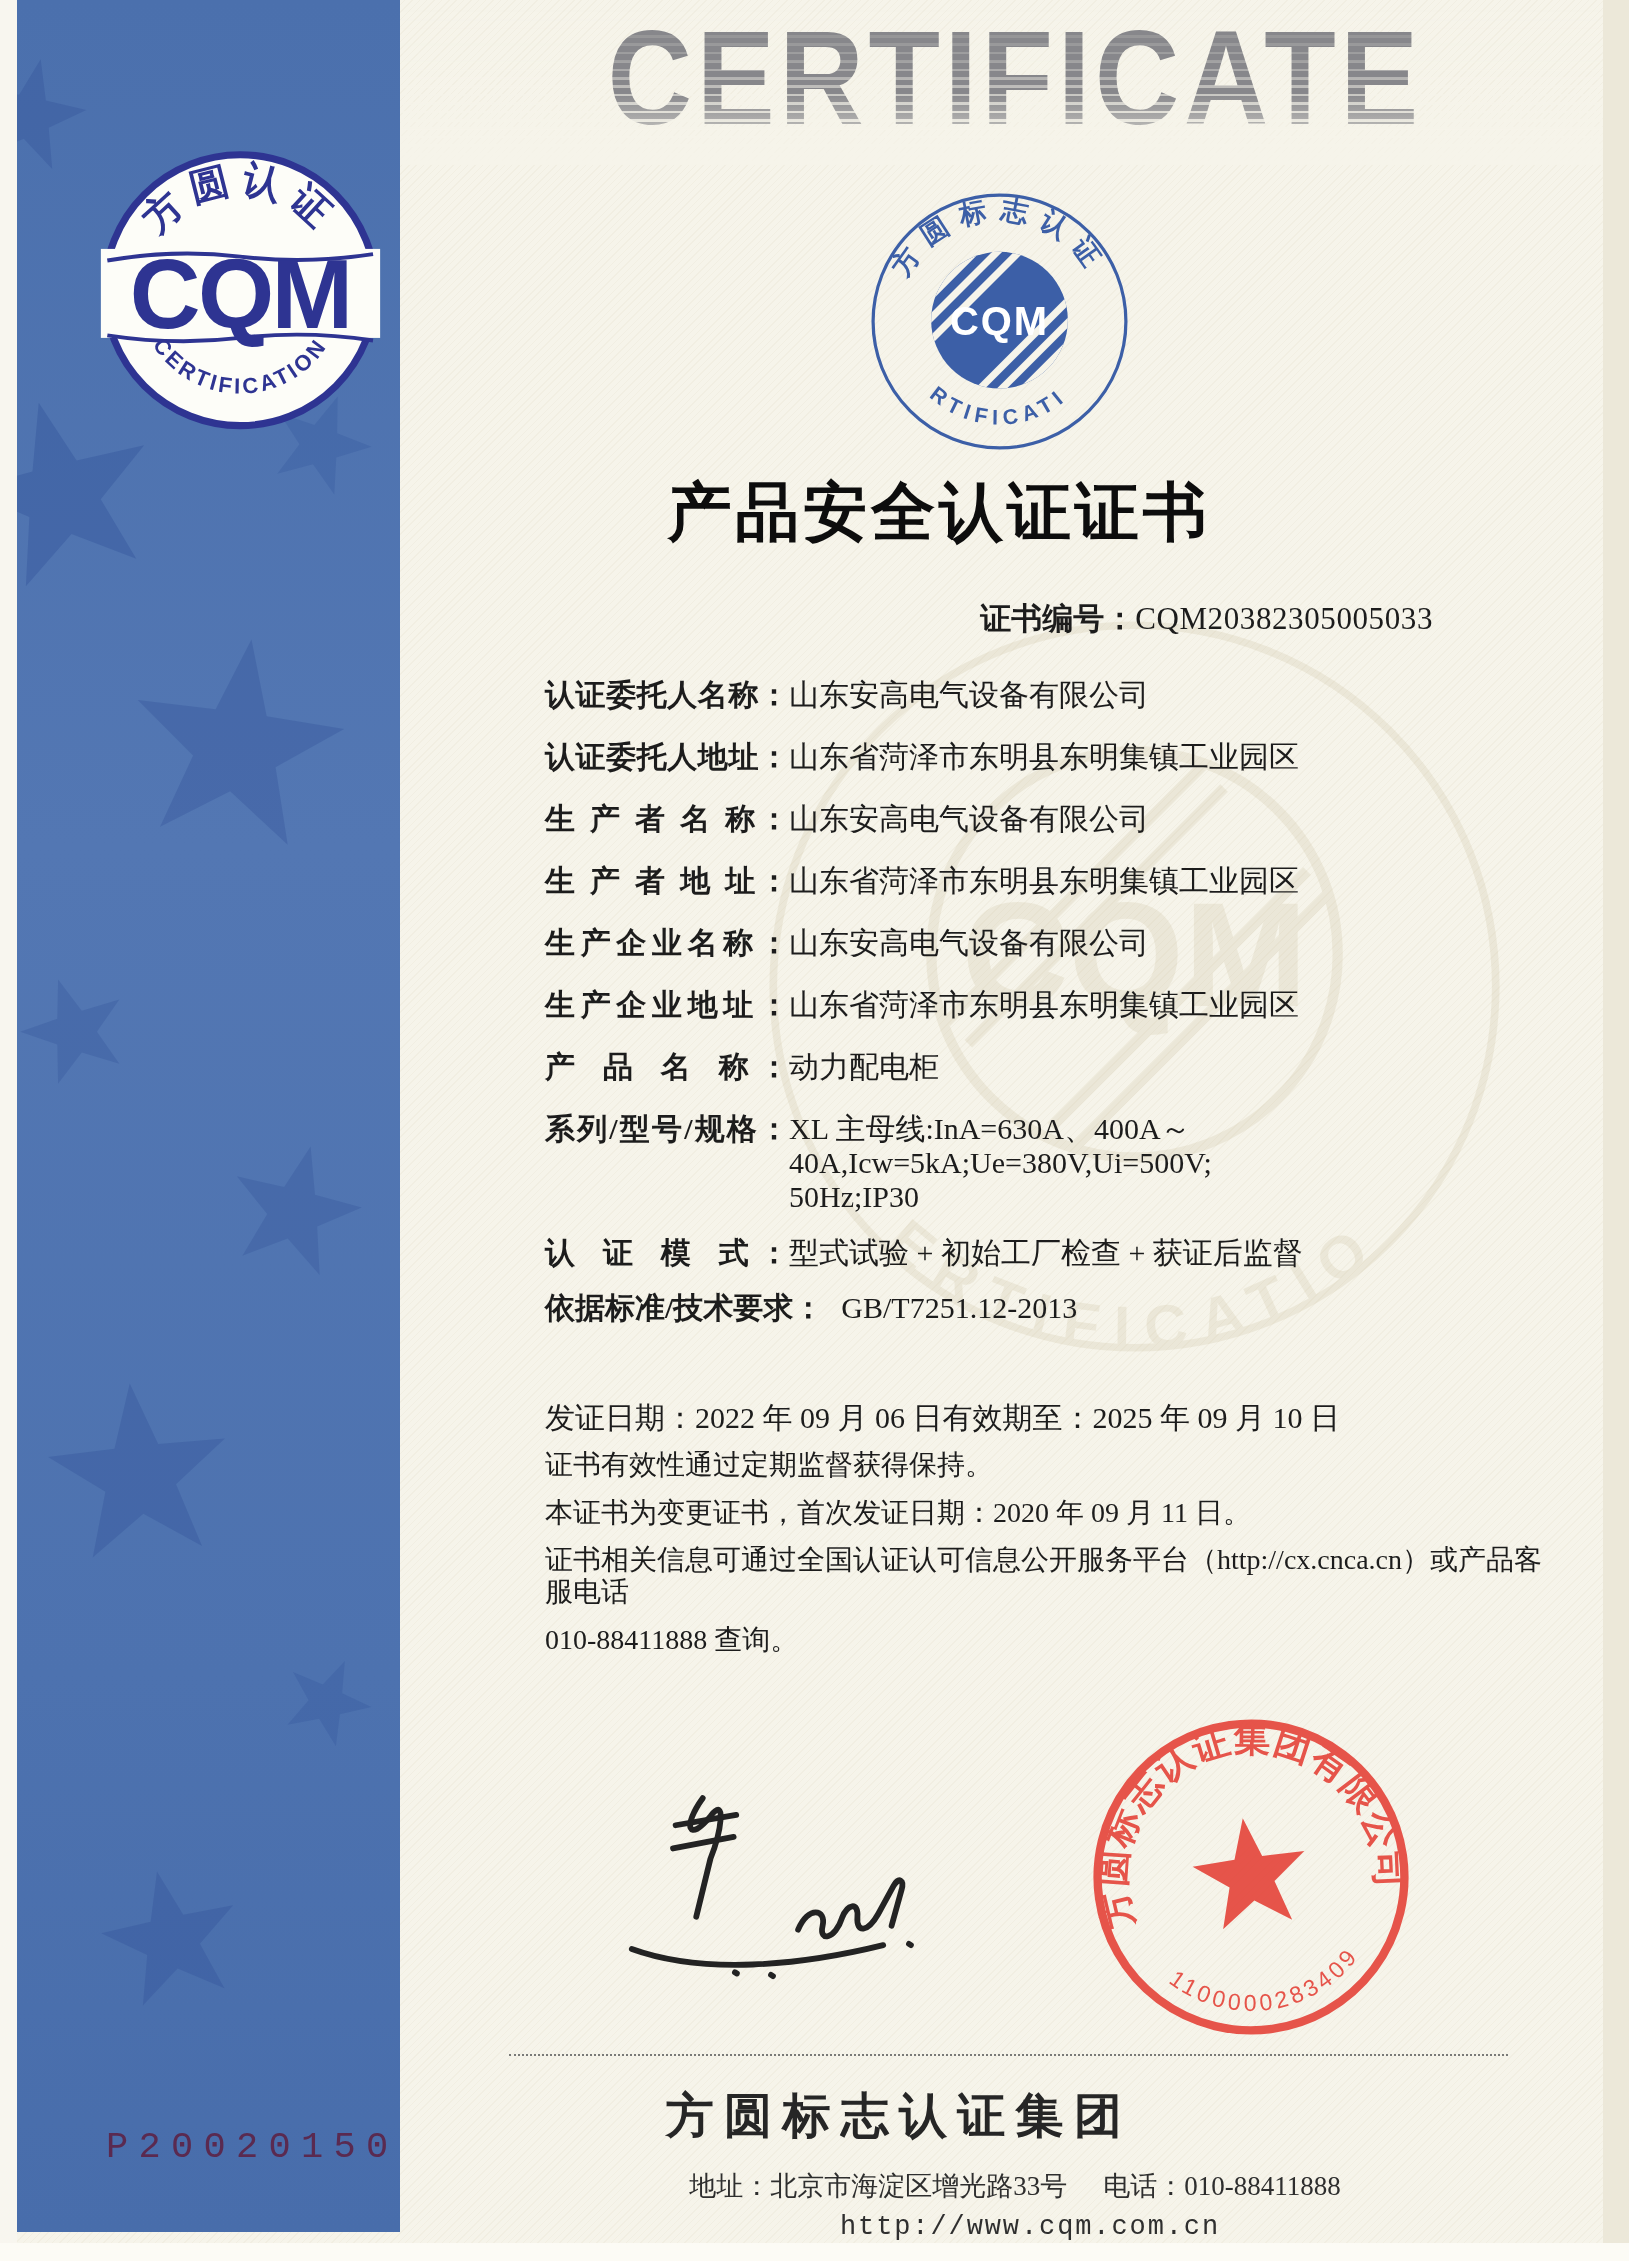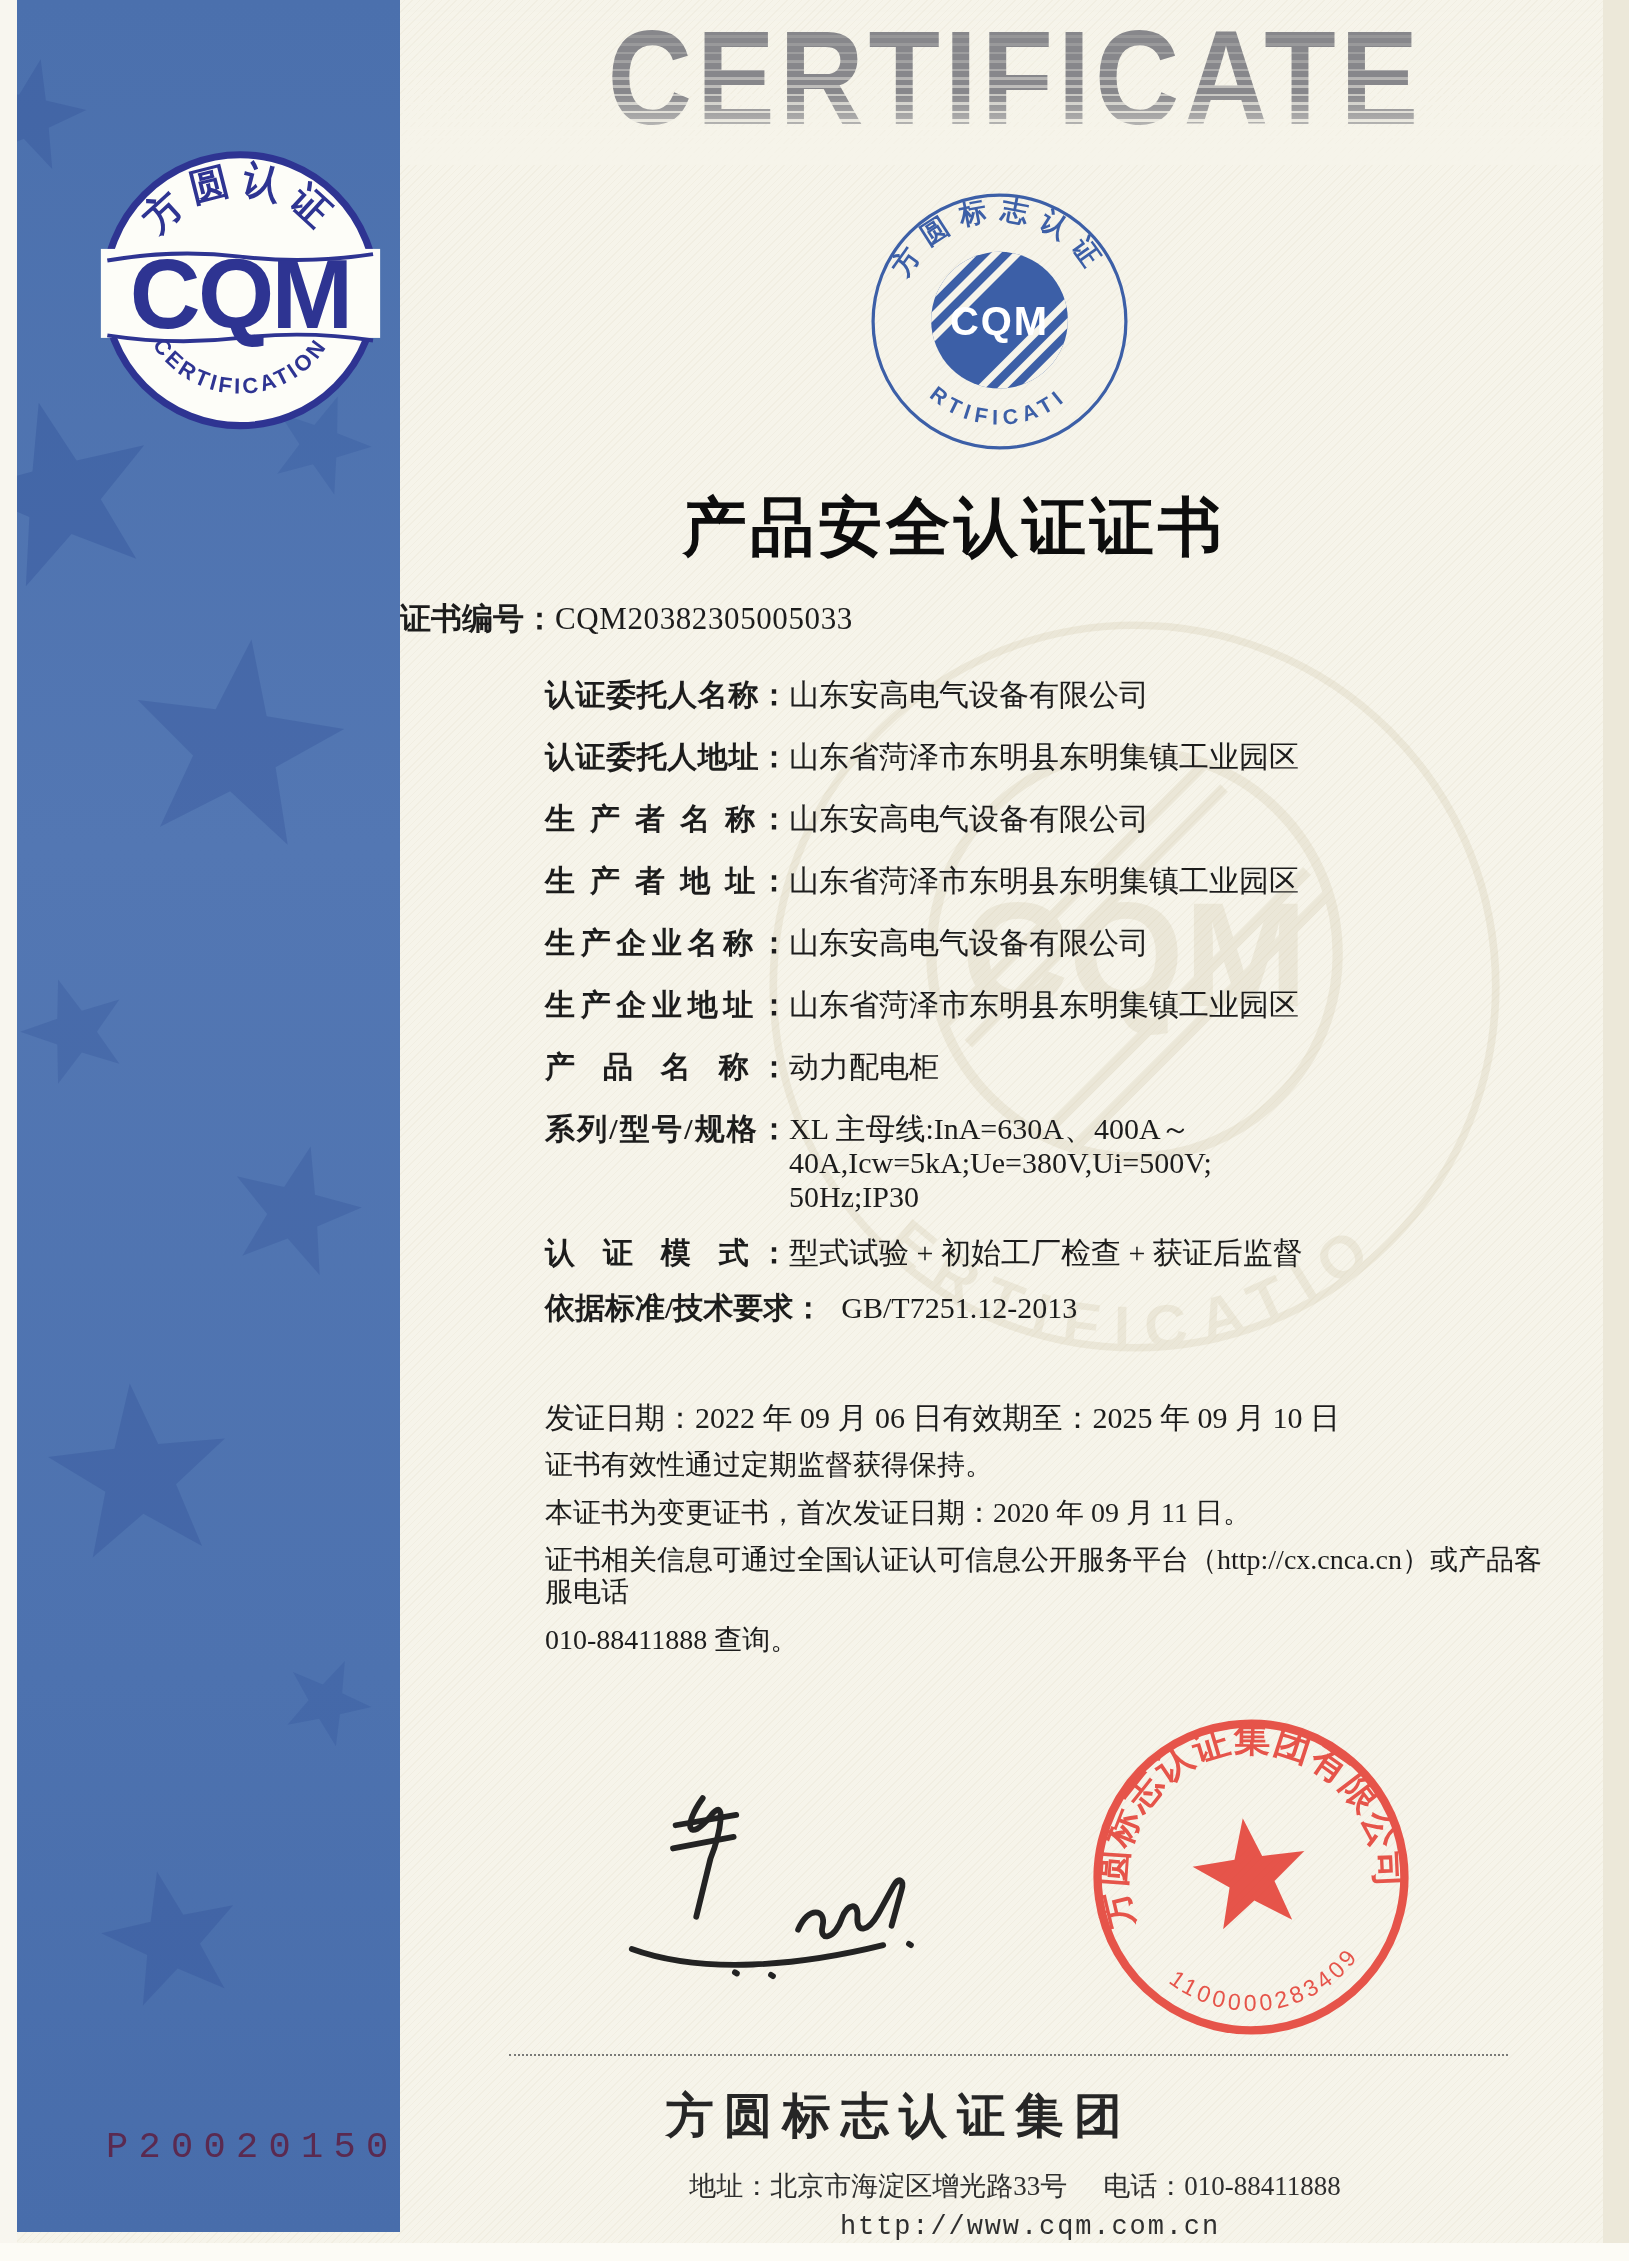"产品安全认证证书" .title { margin: 15px -> 0 }
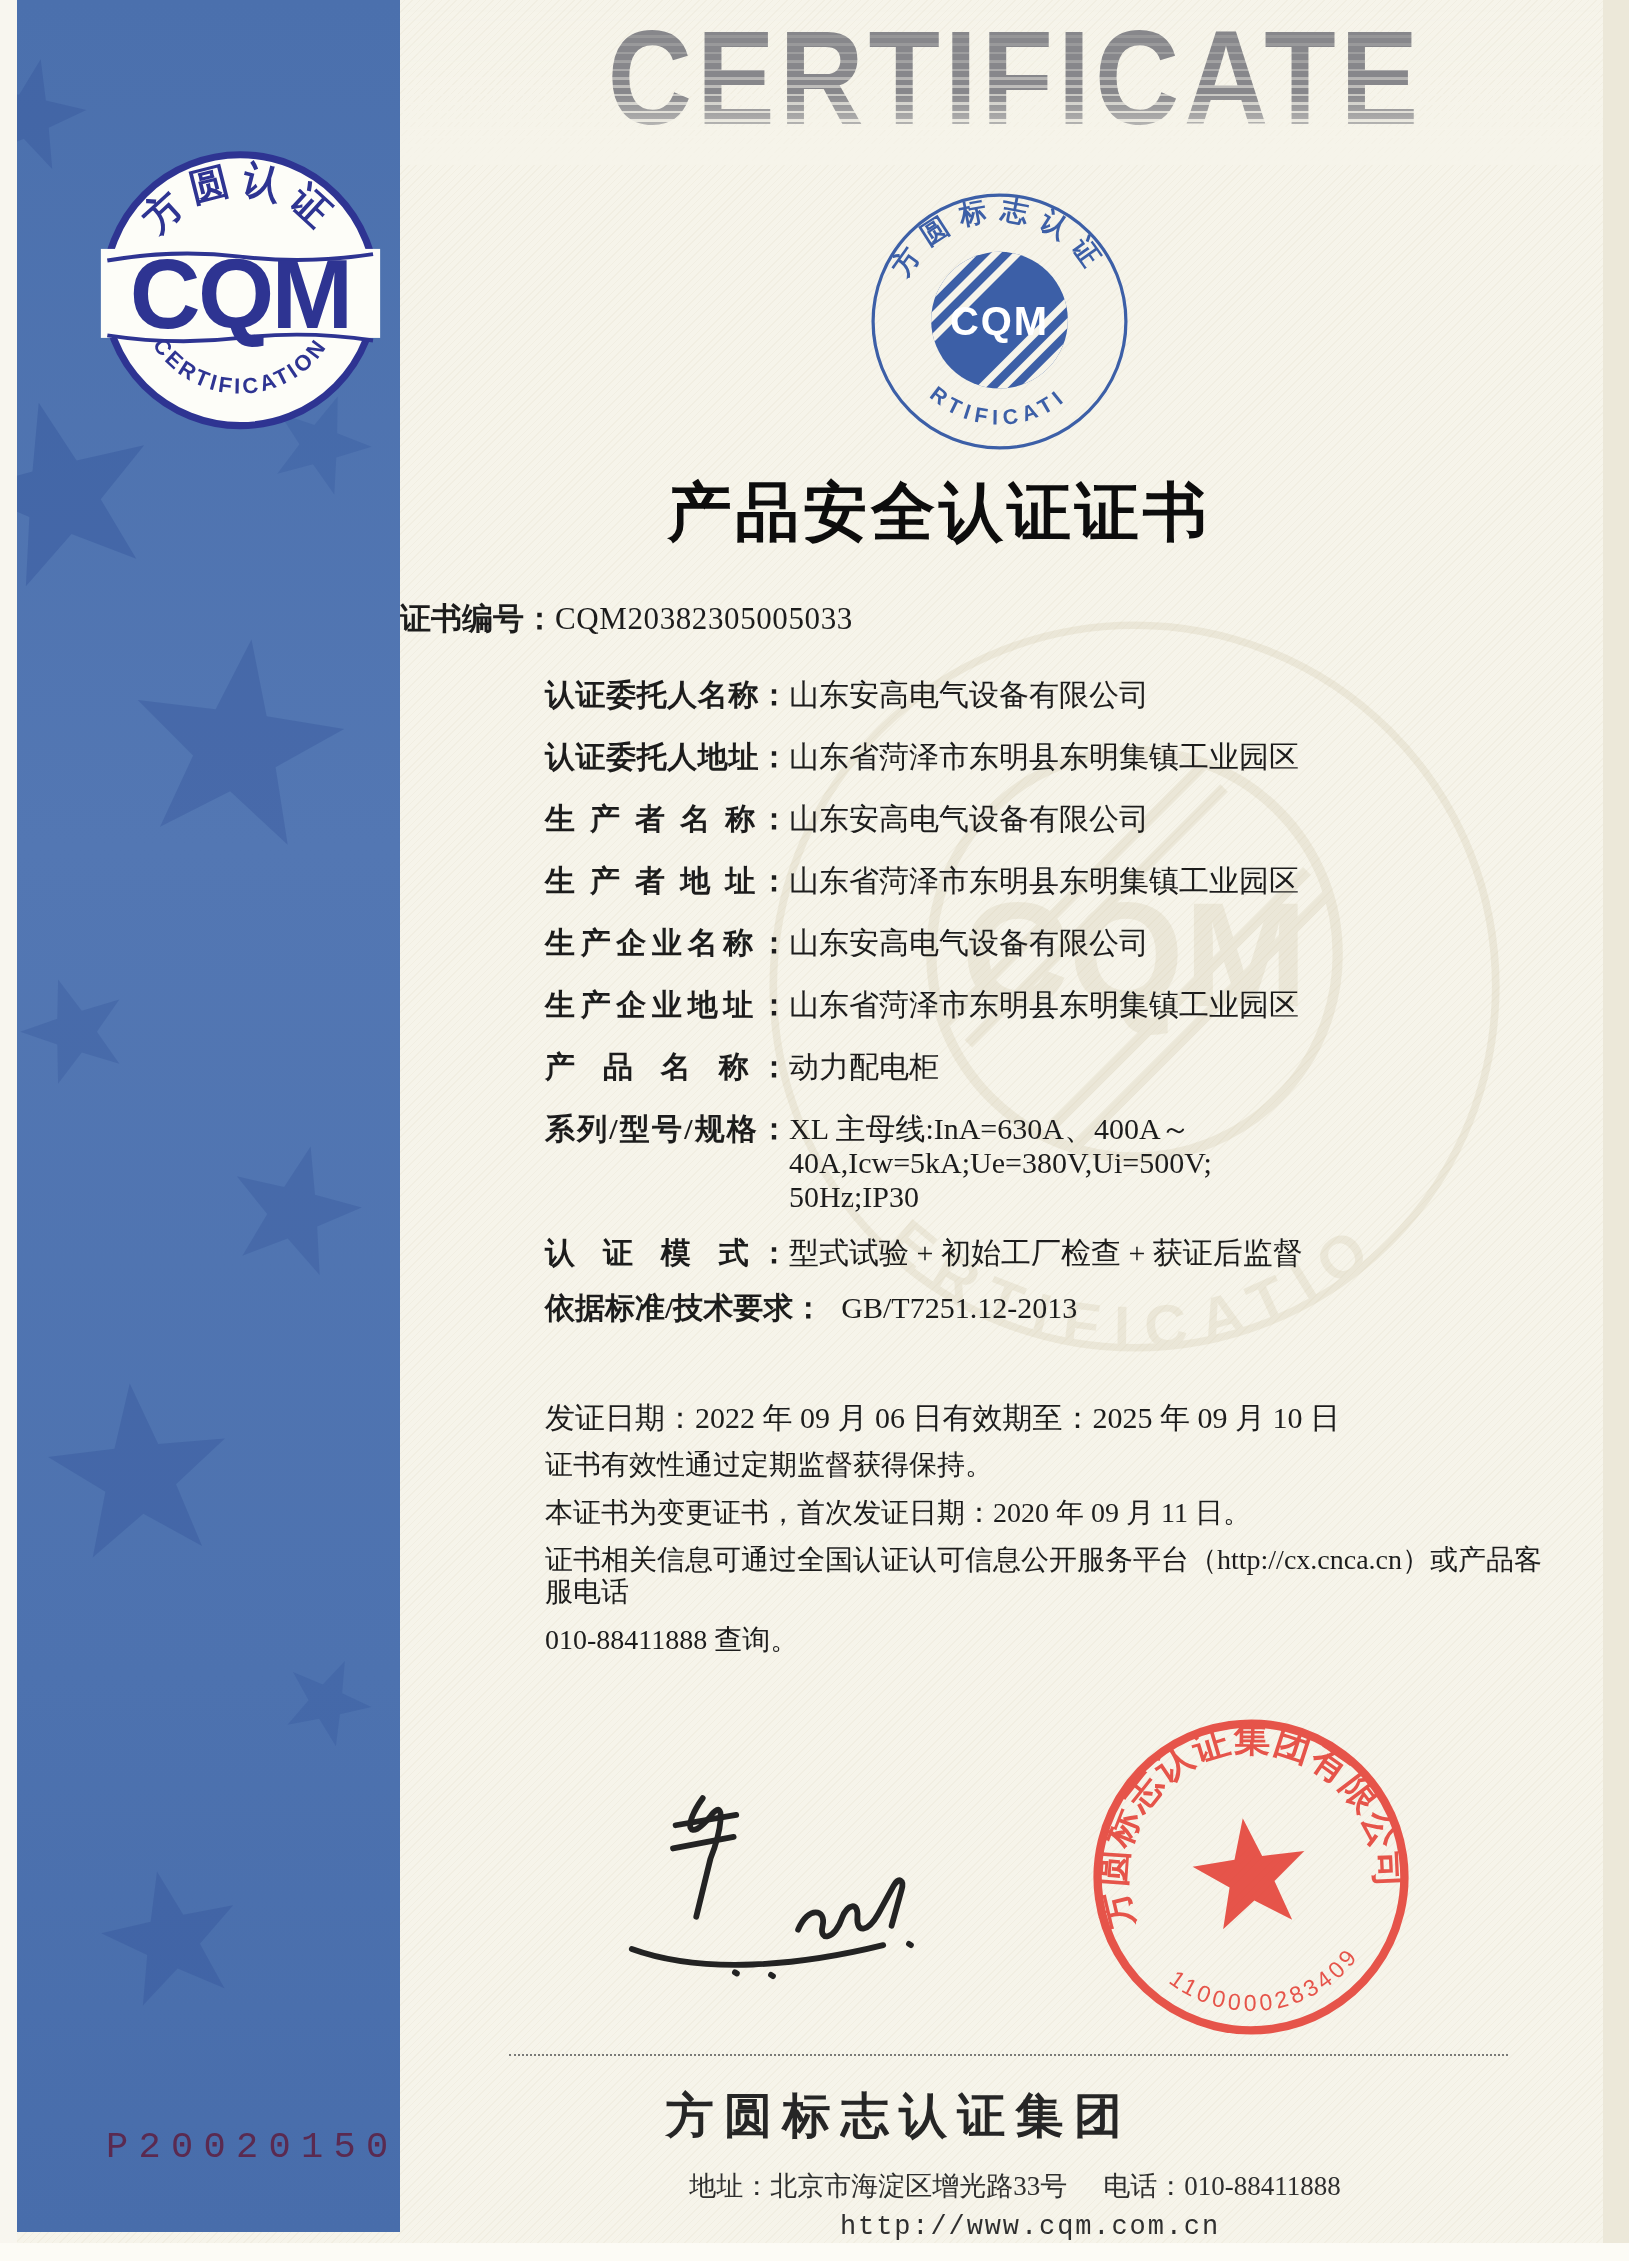"证书编号：CQM20382305005033" .certno { text-align: left -> right }
